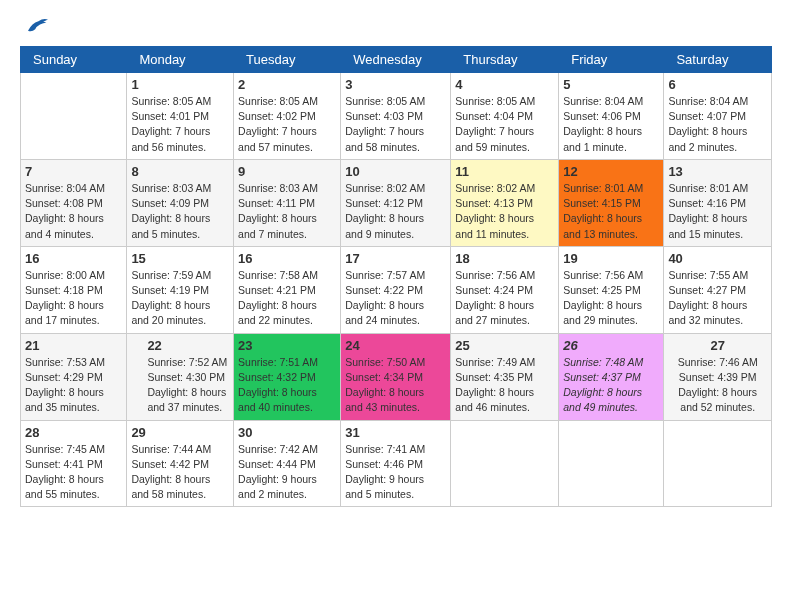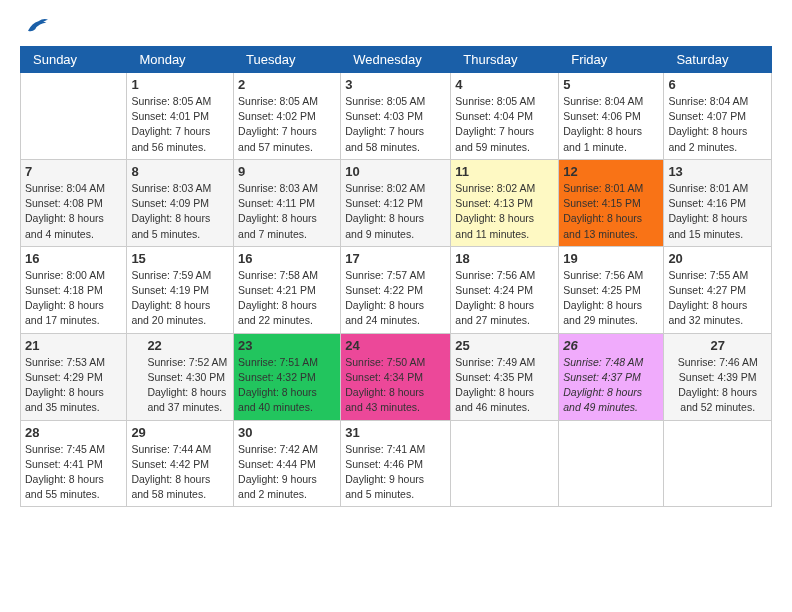"20" span.day-num { text: 20 -> 40 }
